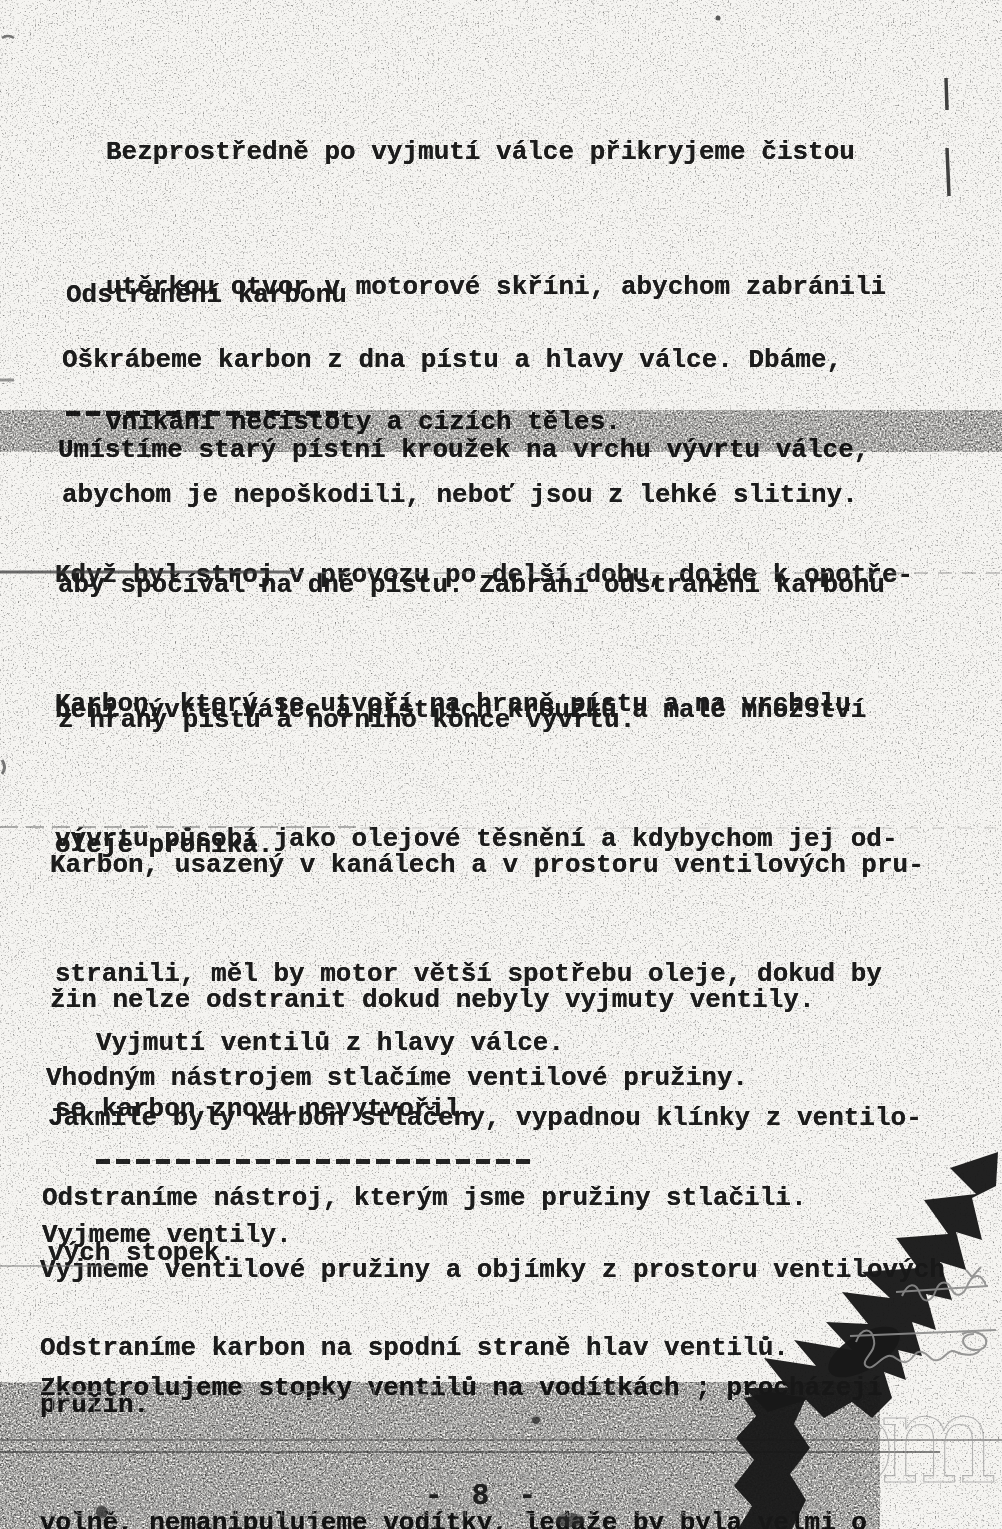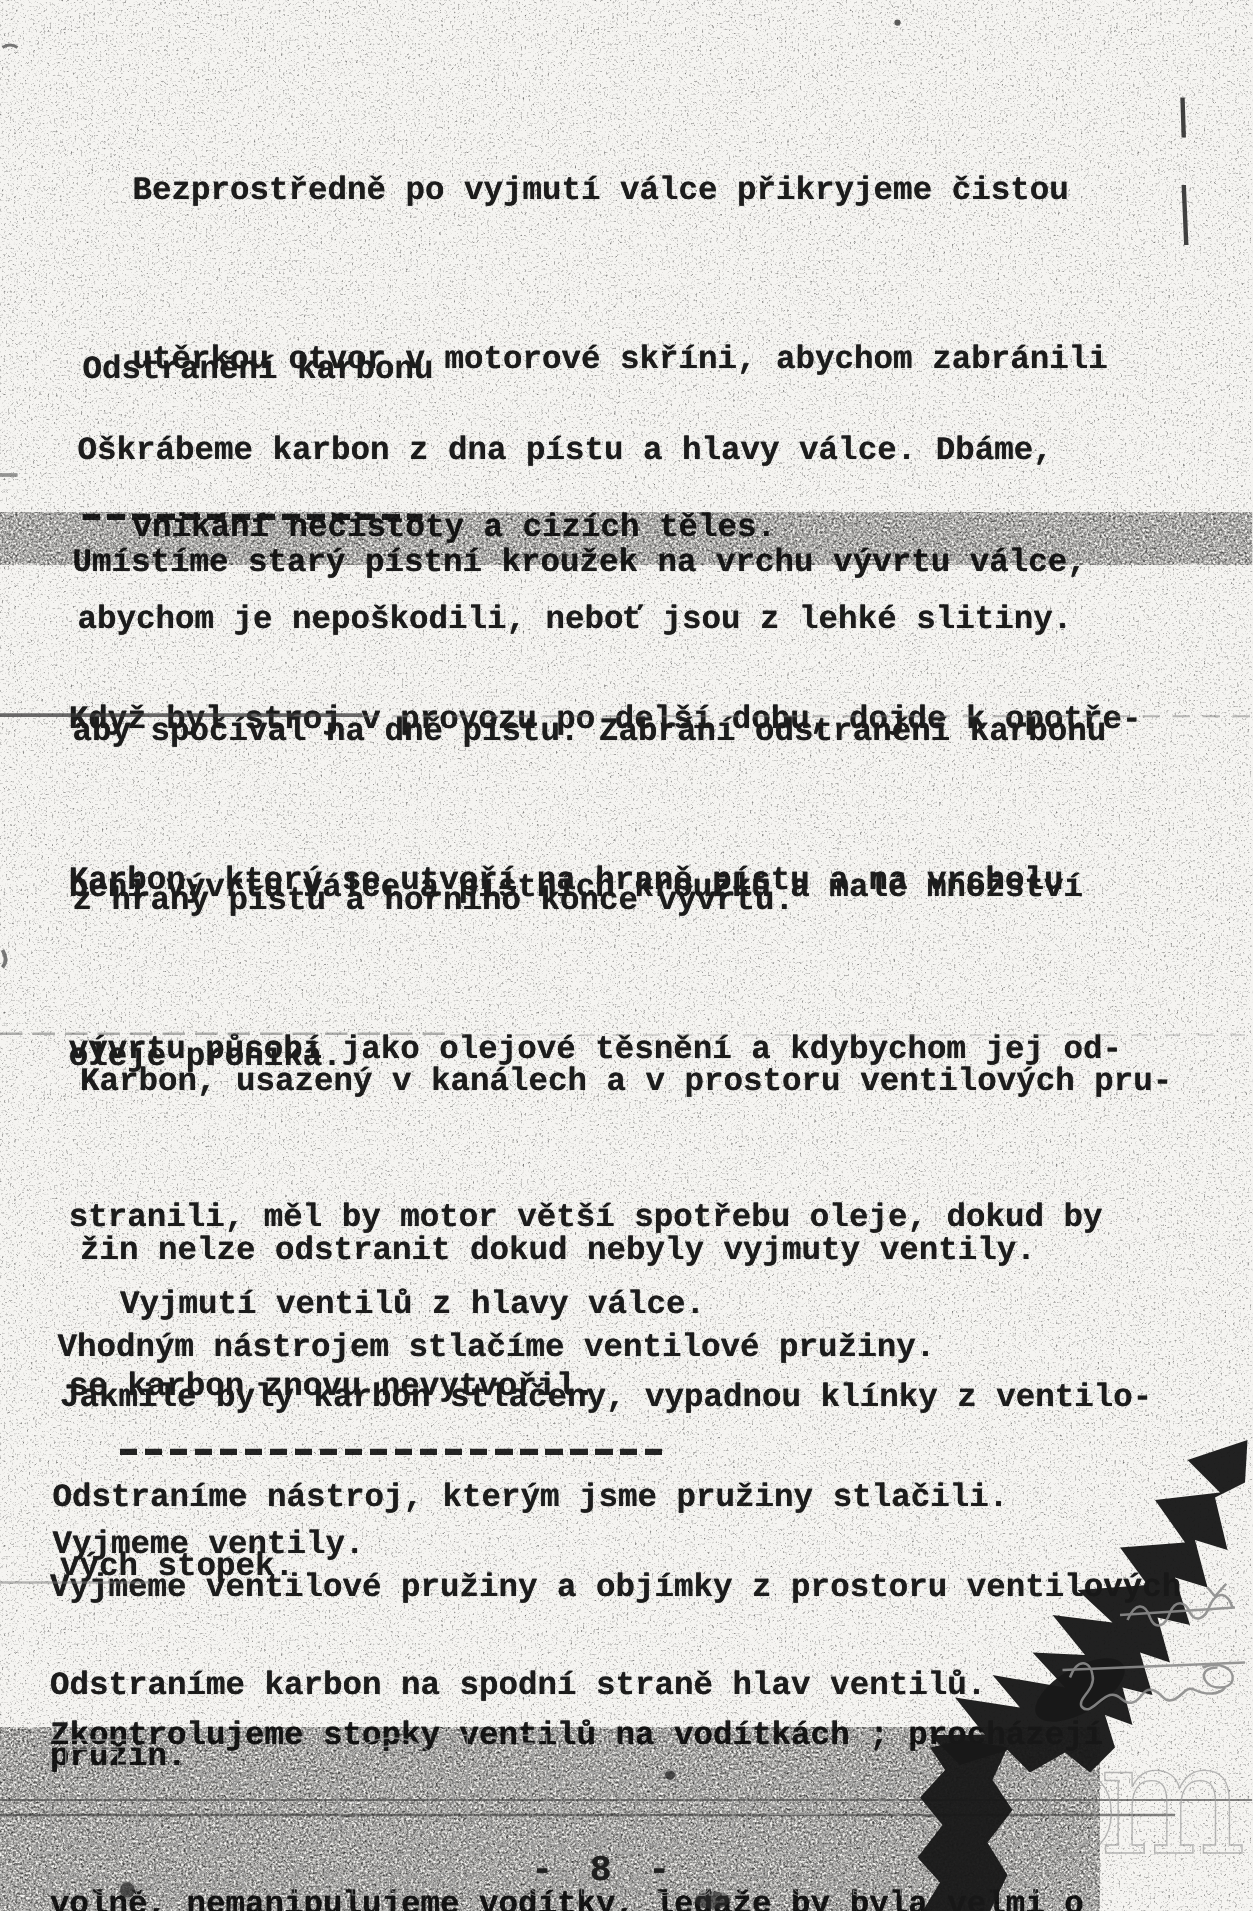"Karbon, usazený v kanálech a" .b6 { left: 64px -> 50px }
